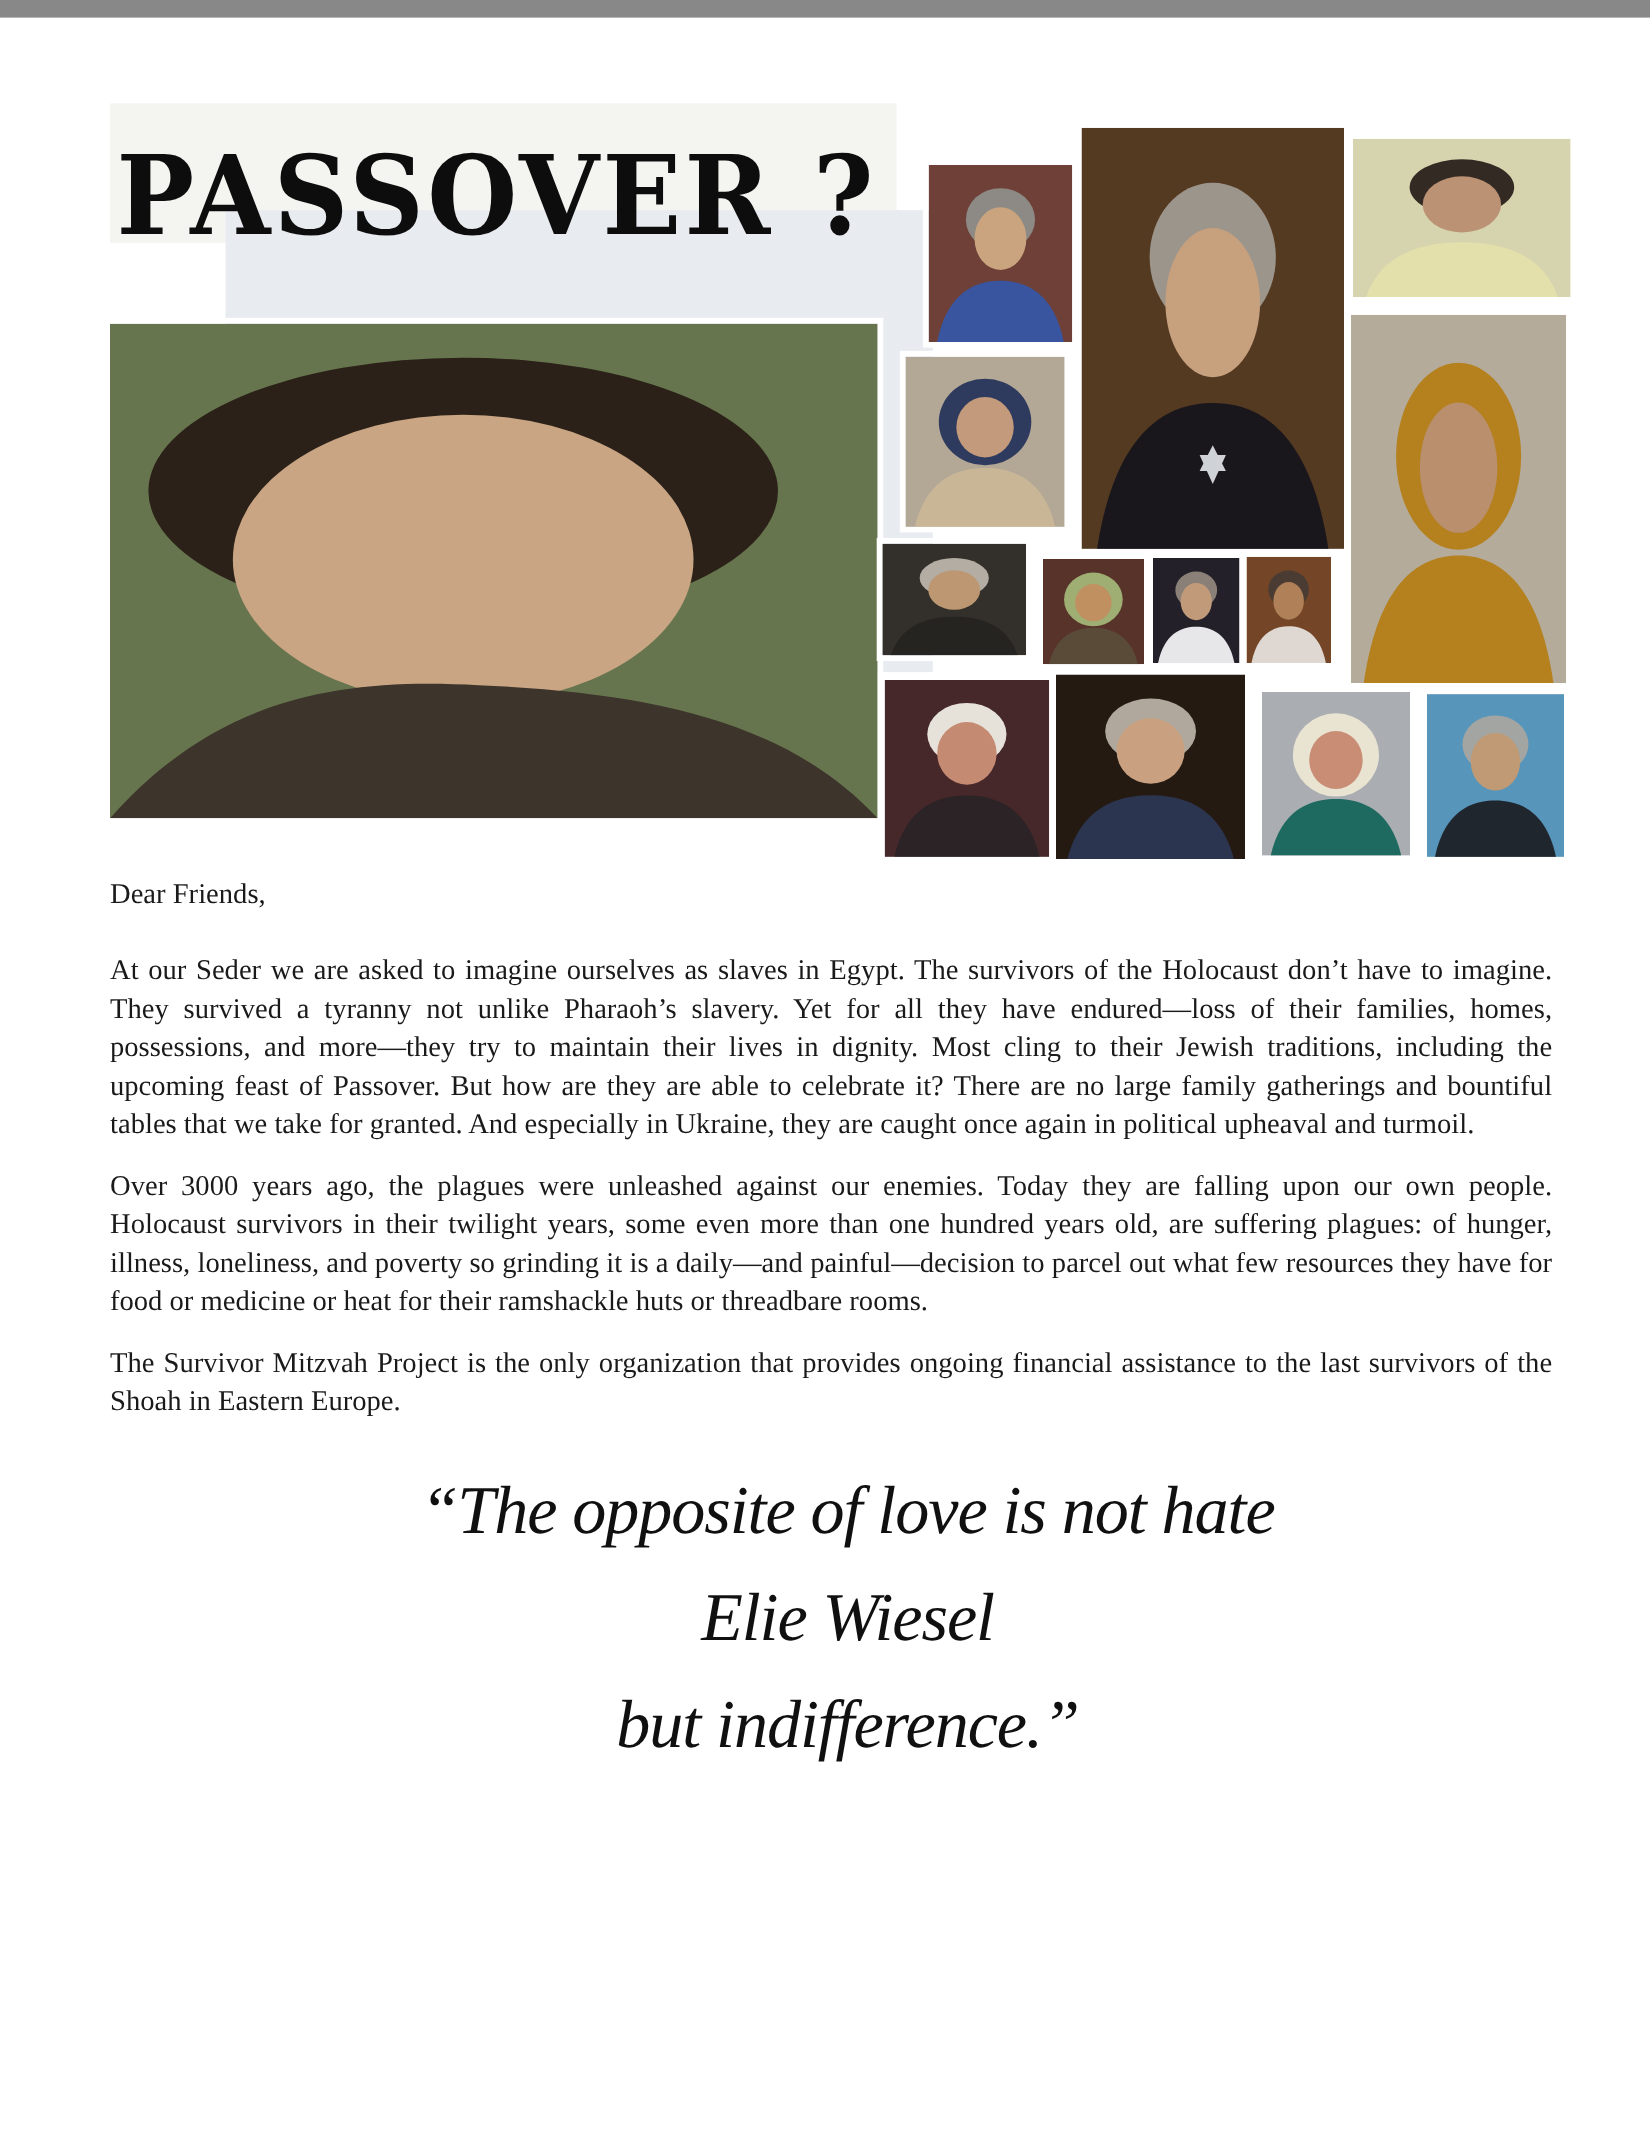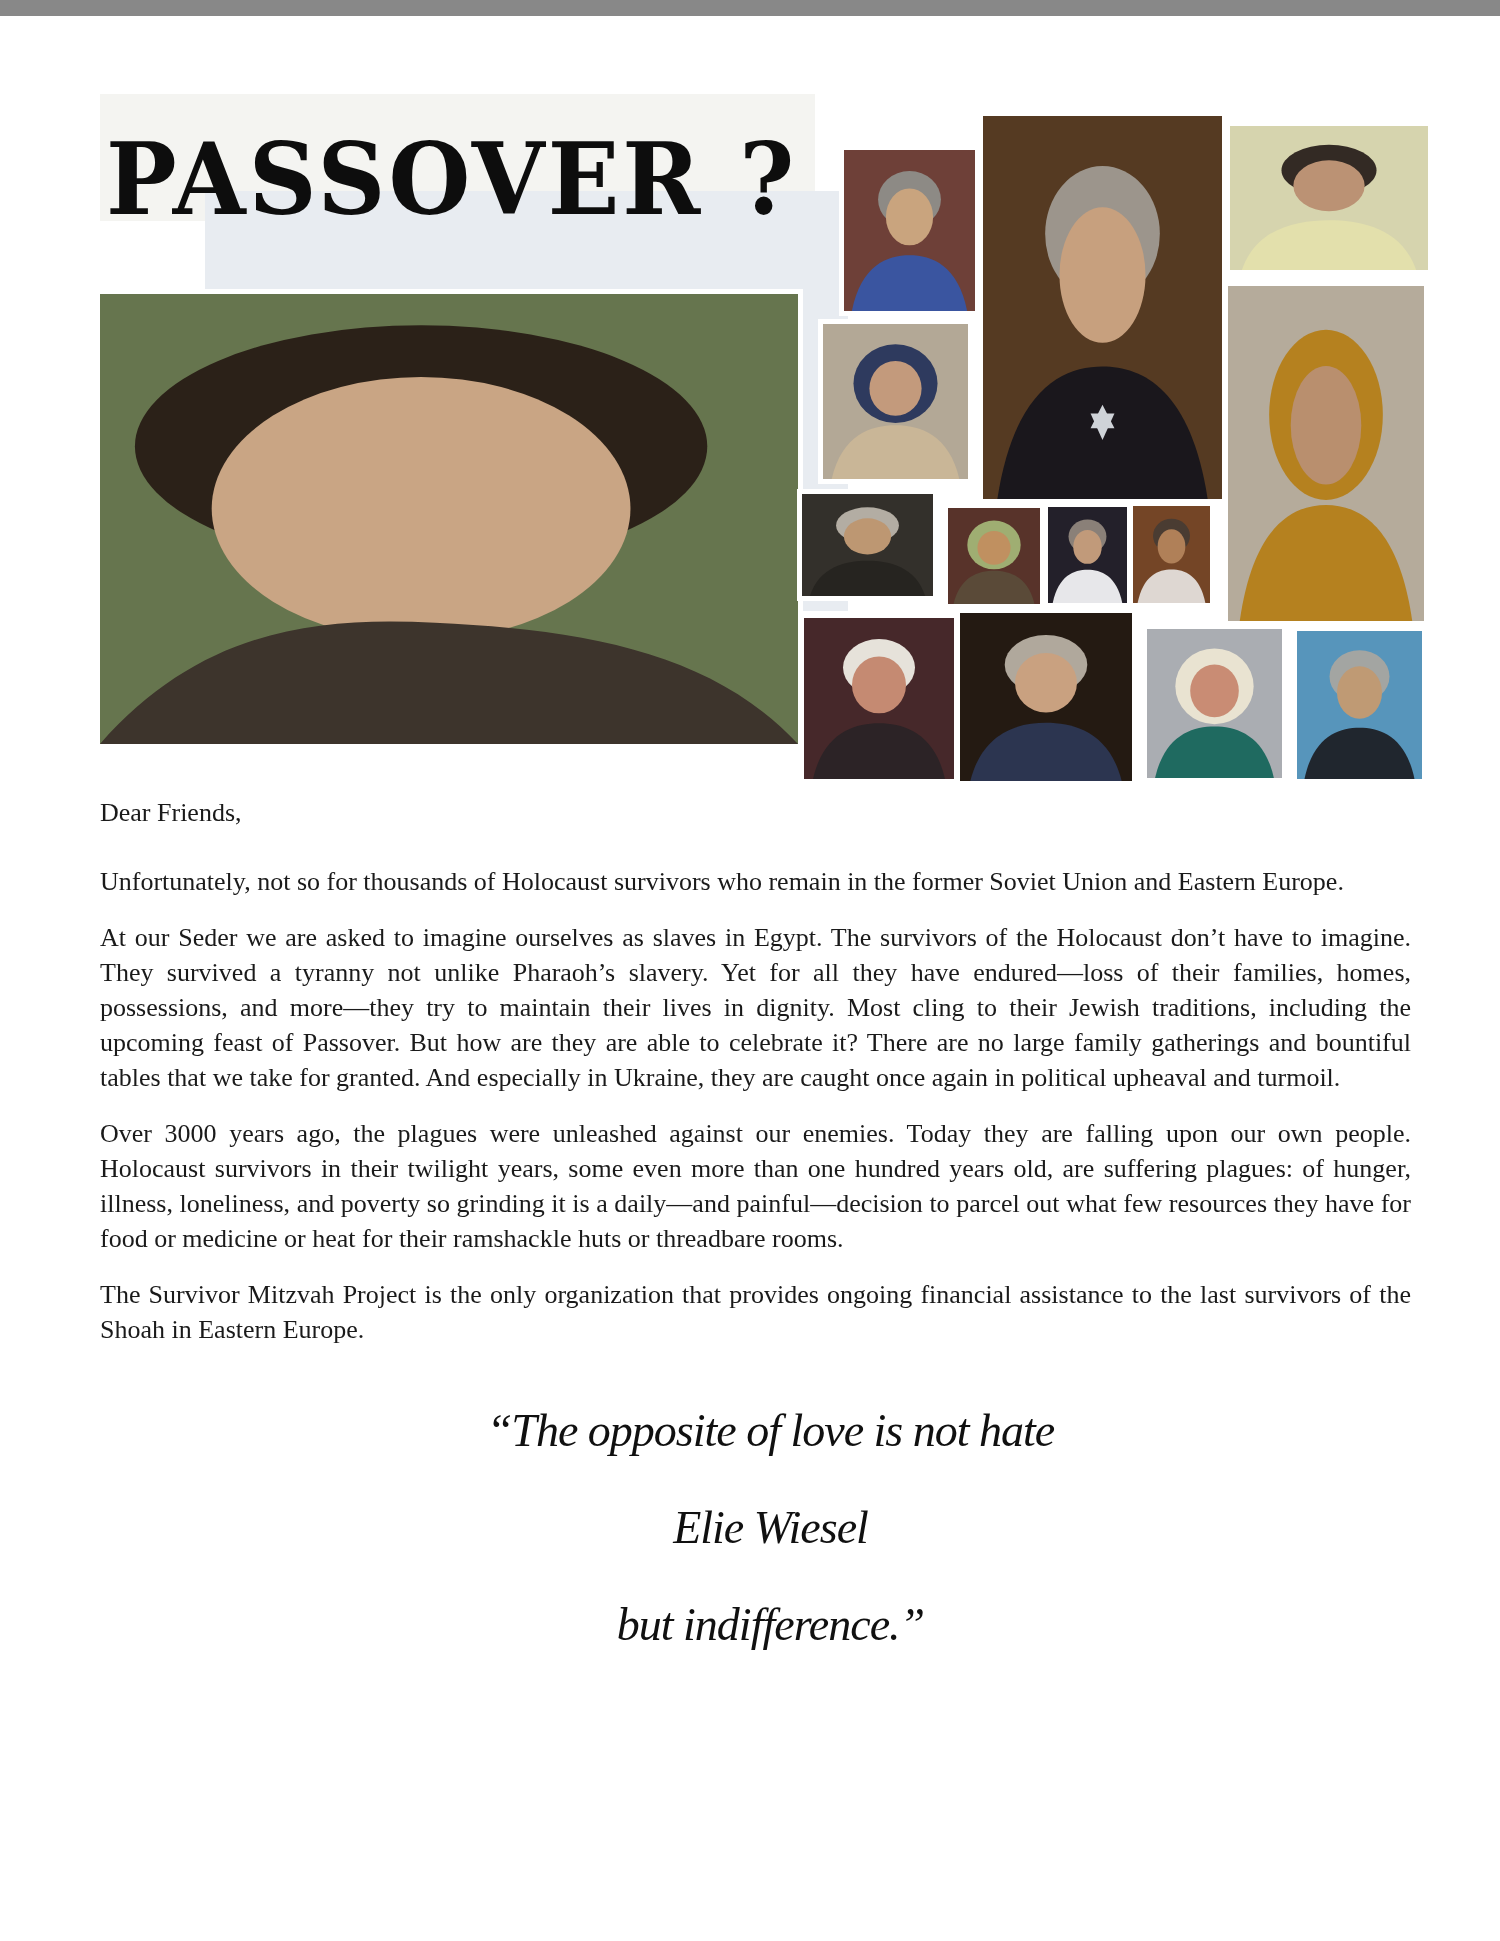"Unfortunately, not so for thousands" p { html: <p>Unfortunately, not so for thousands of Holocaust survivors who remain in the former Soviet Union and Eastern Europe.</p> -> none }
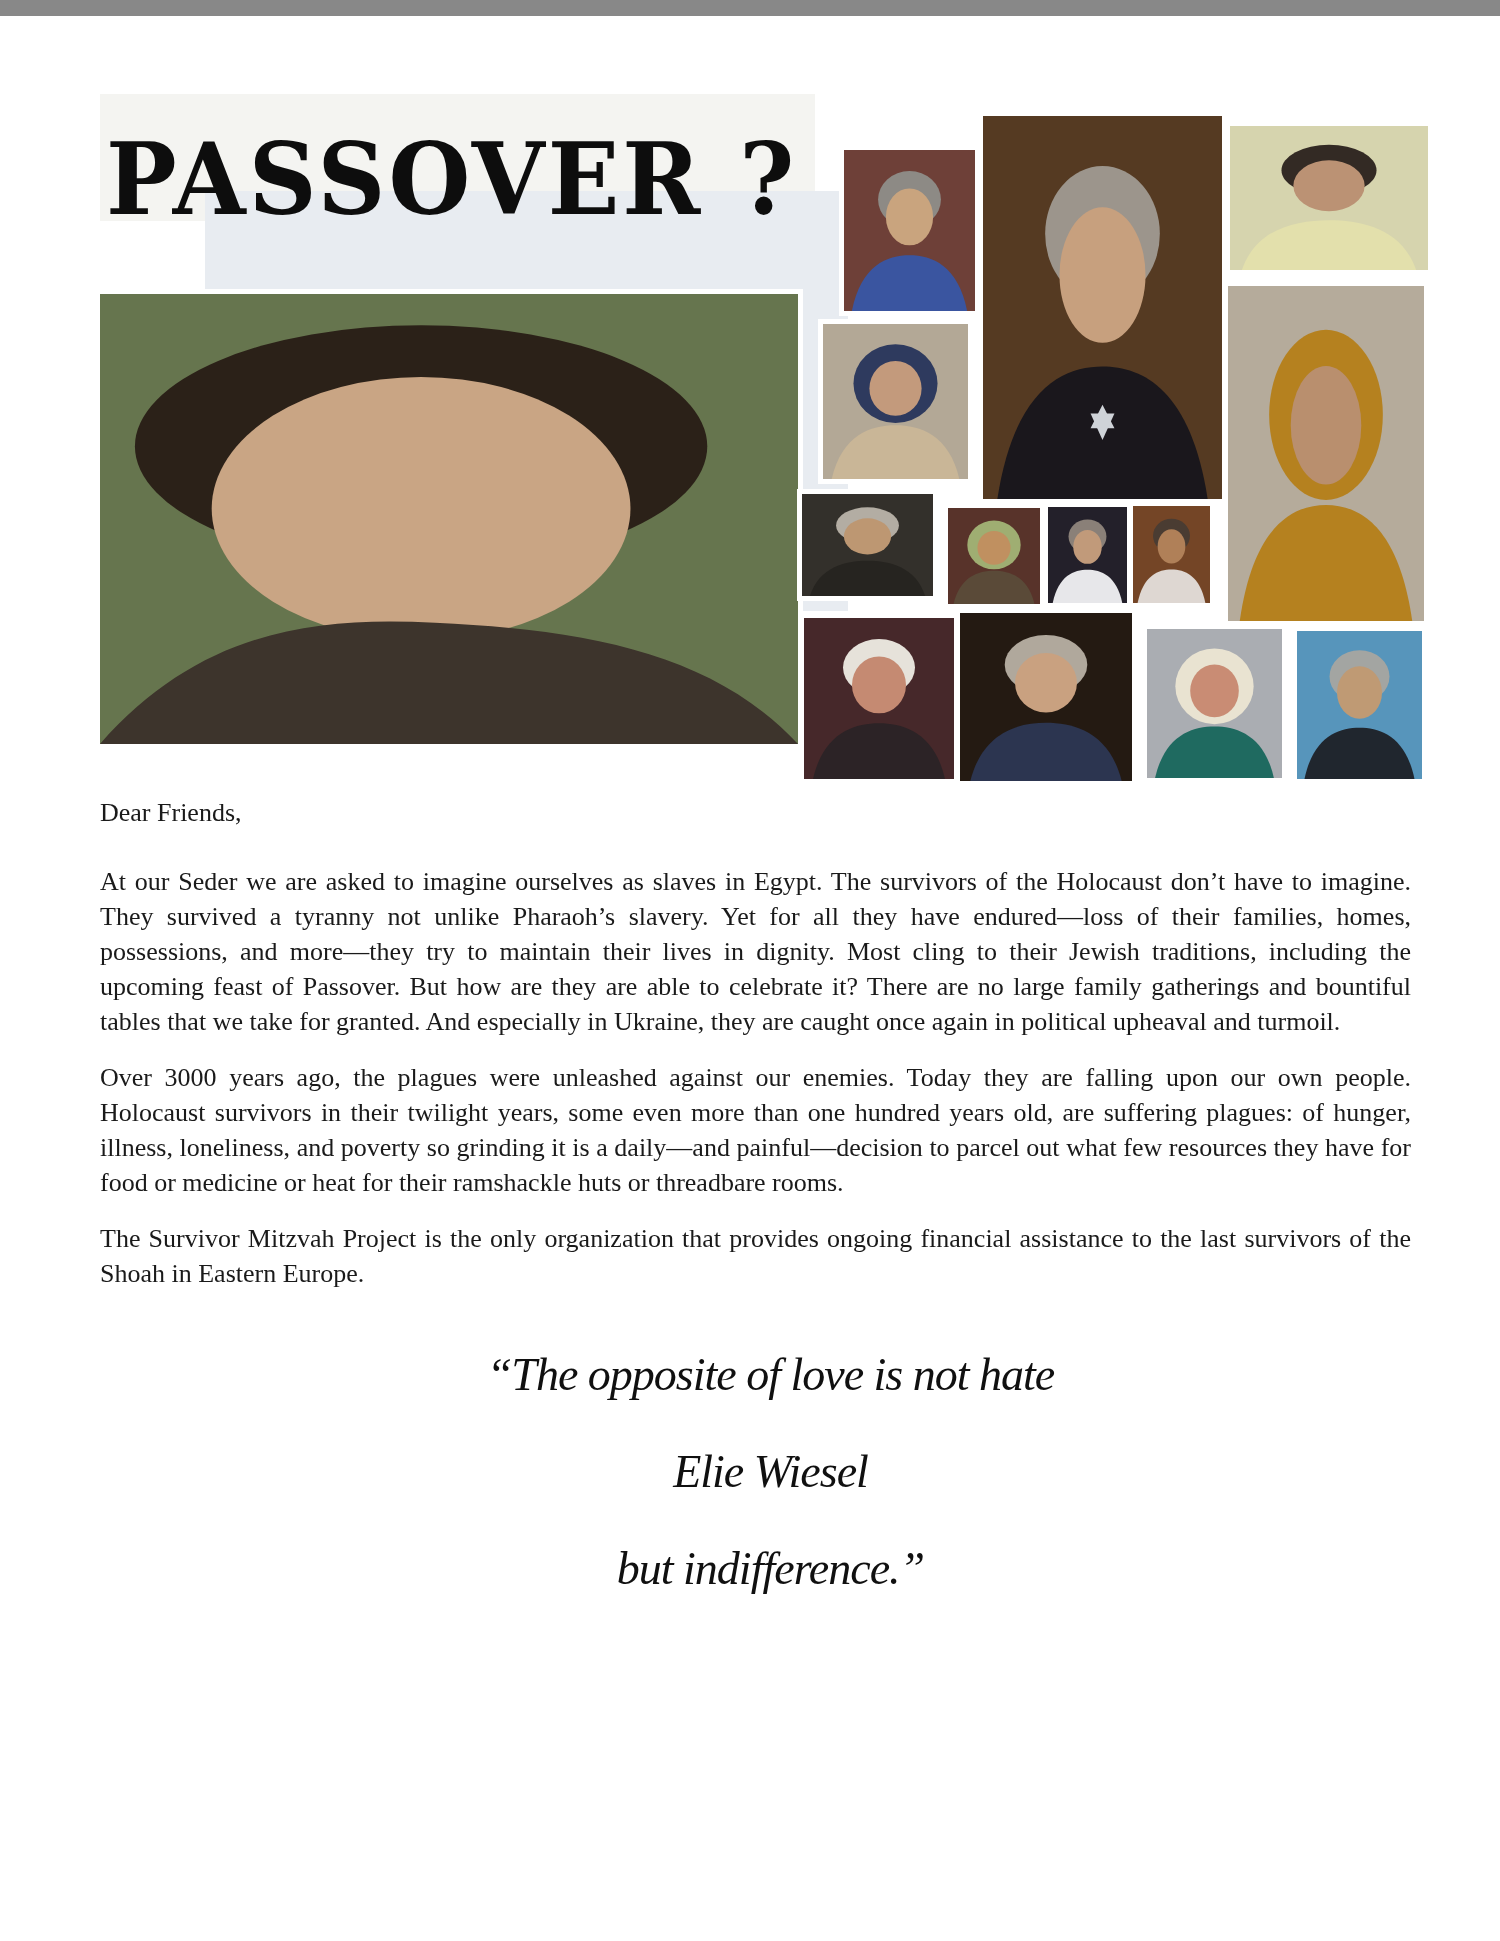"“The opposite of love is" .quote { font-size: 46px -> 62px }
